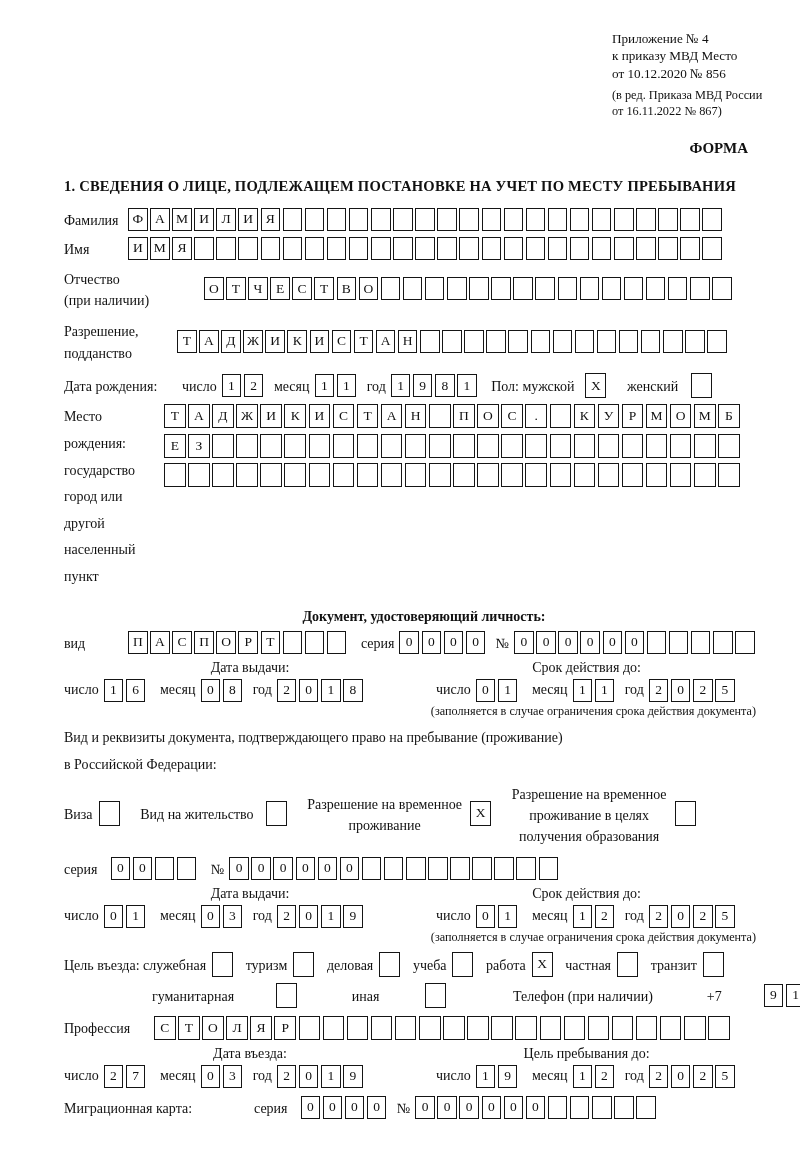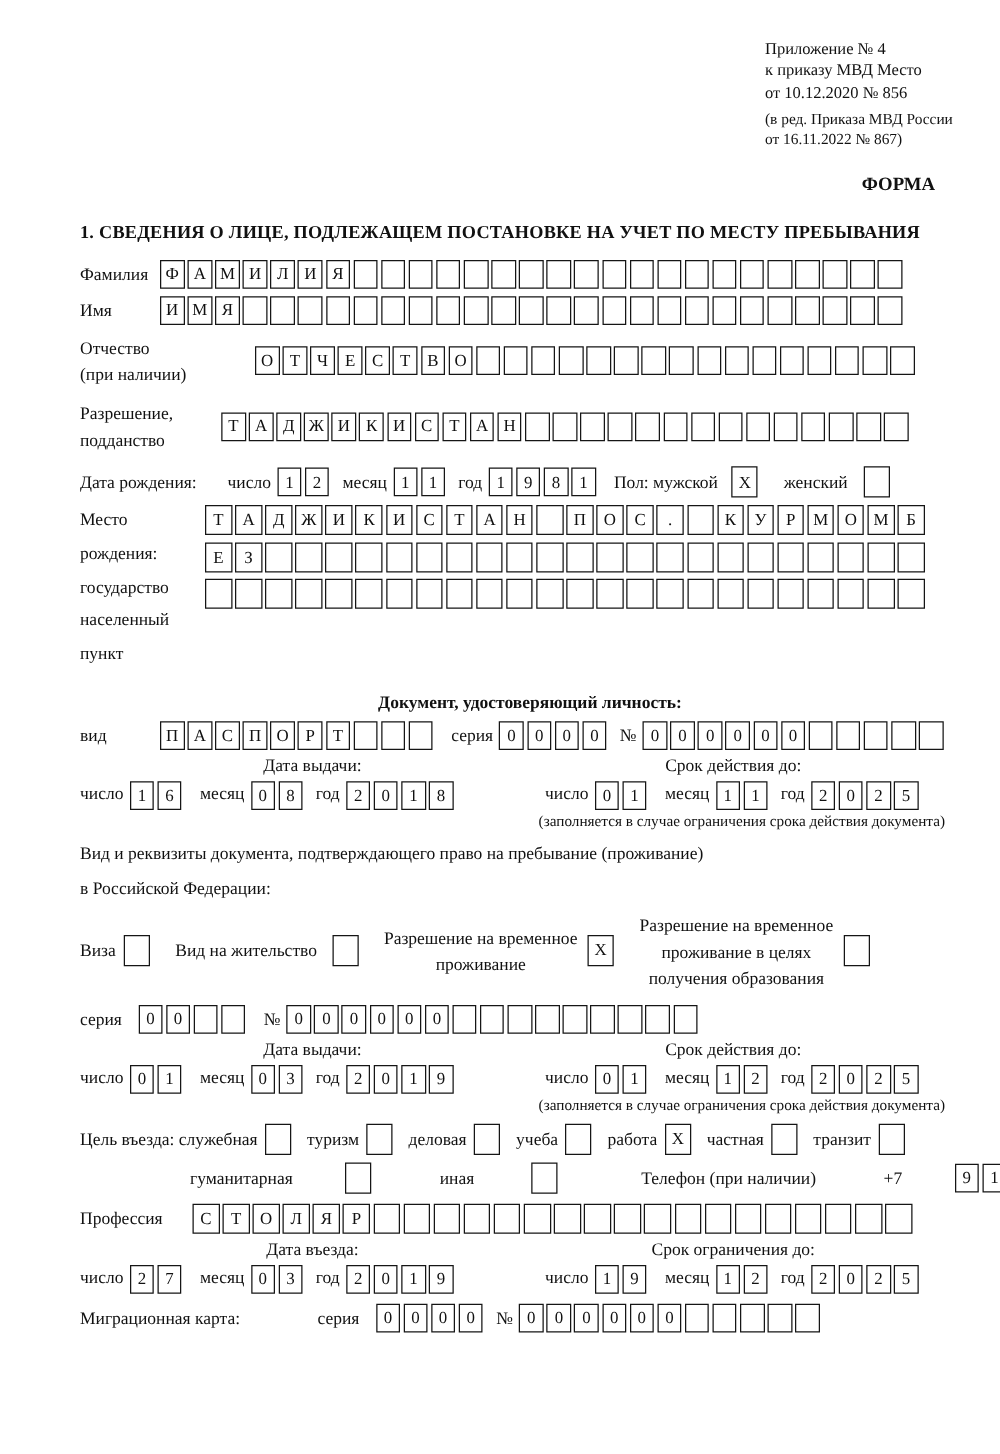"город или другой" div { html: none -> <div>город или другой</div> }
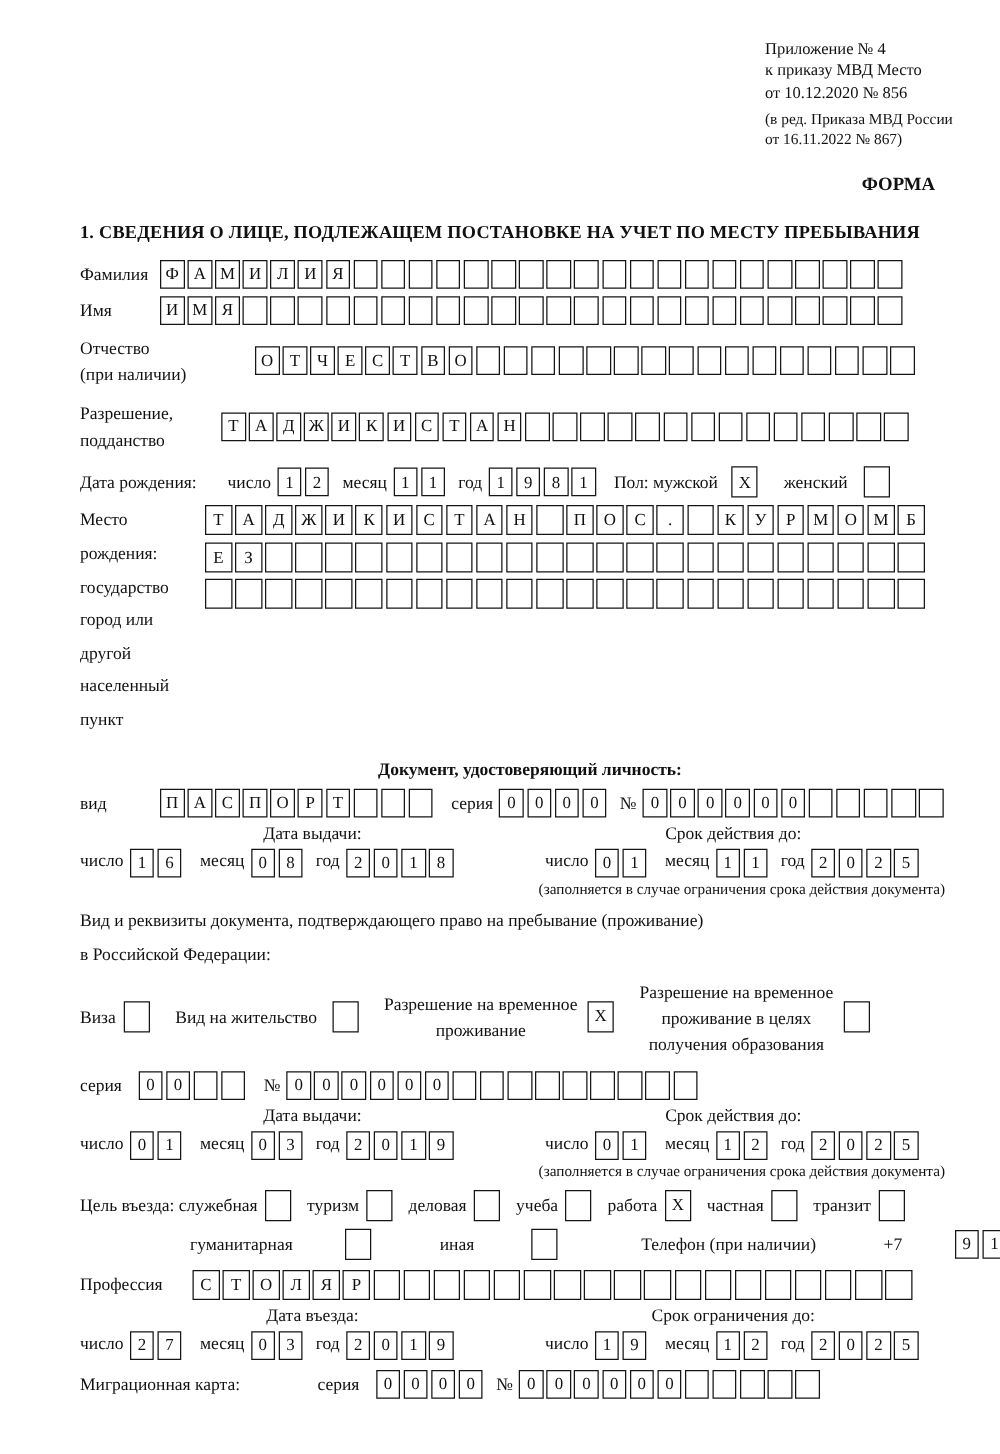"Срок ограничения до:" div.dhead { text: Срок ограничения -> Цель пребывания }
